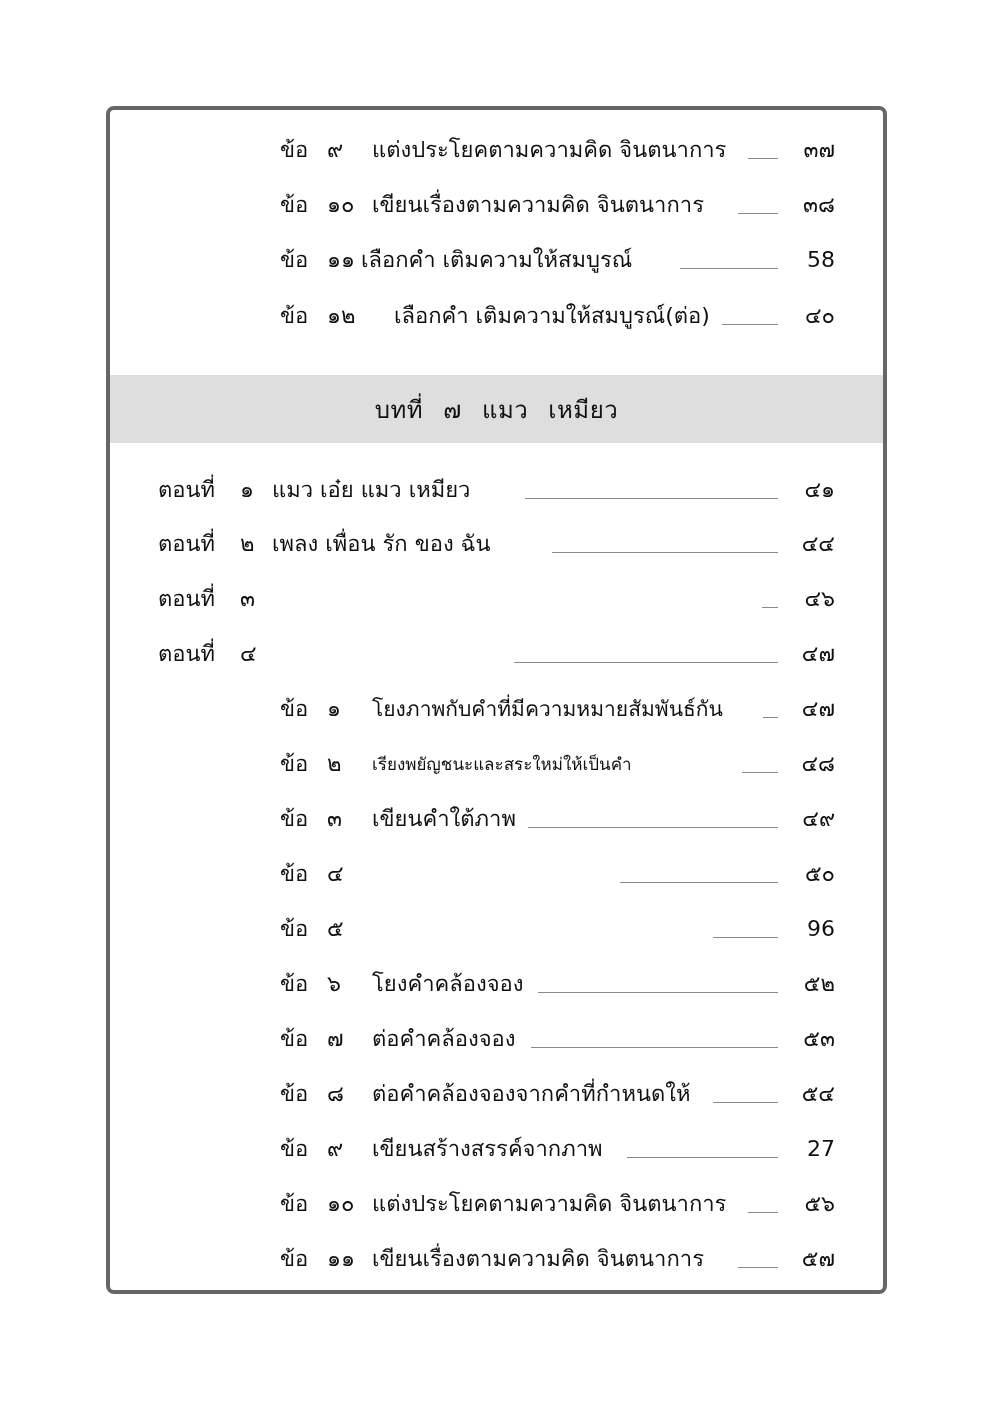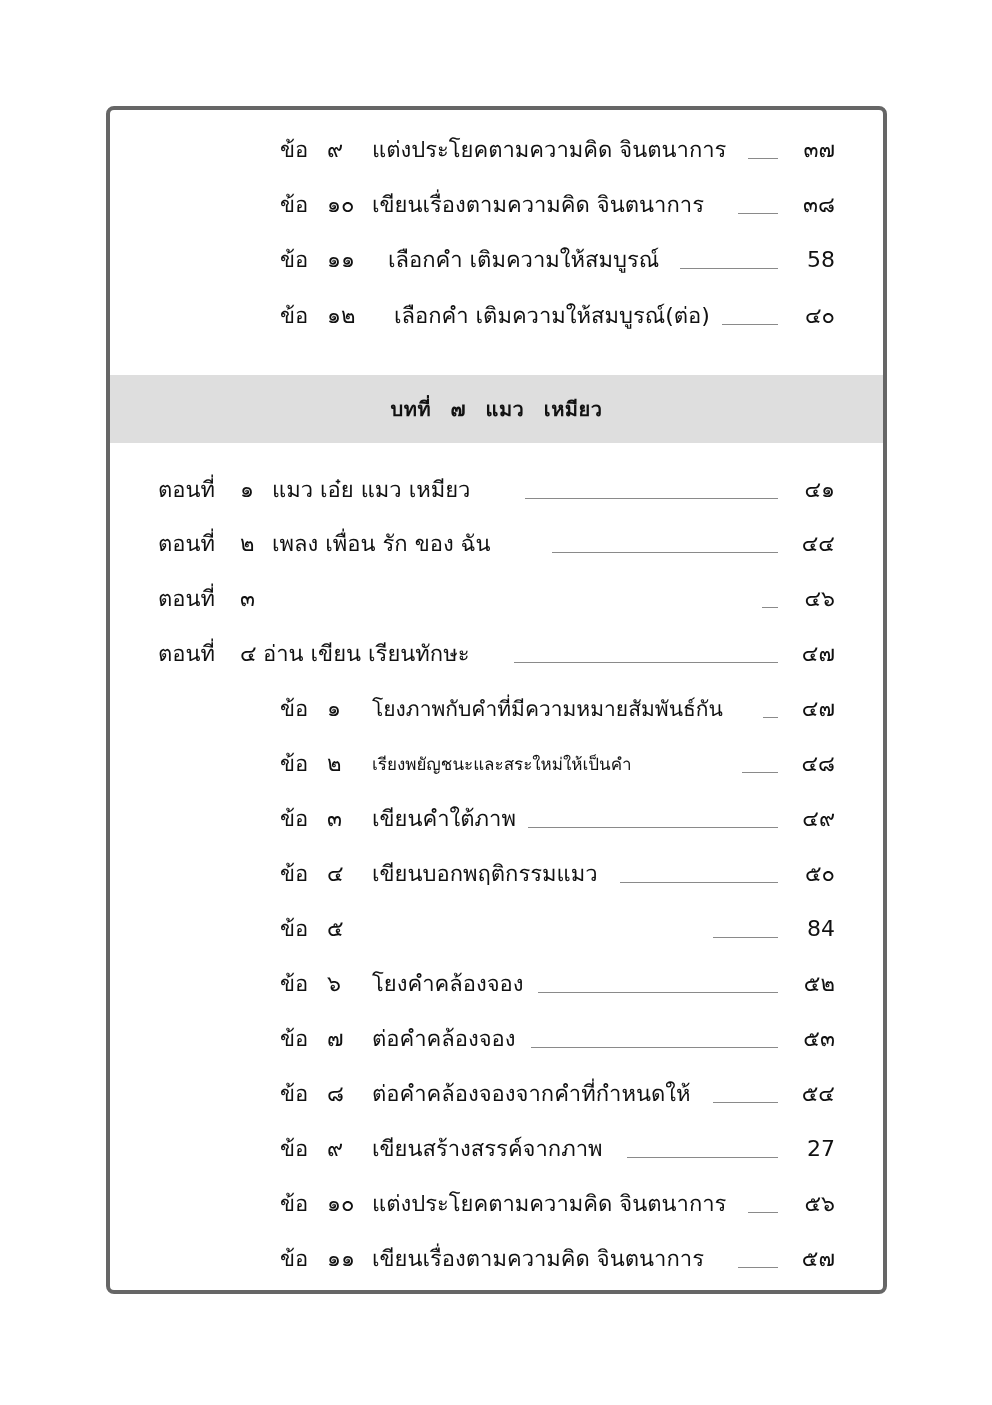"เลือกคำ เติมความให้สมบูรณ์" span { left: 388px -> 361px }
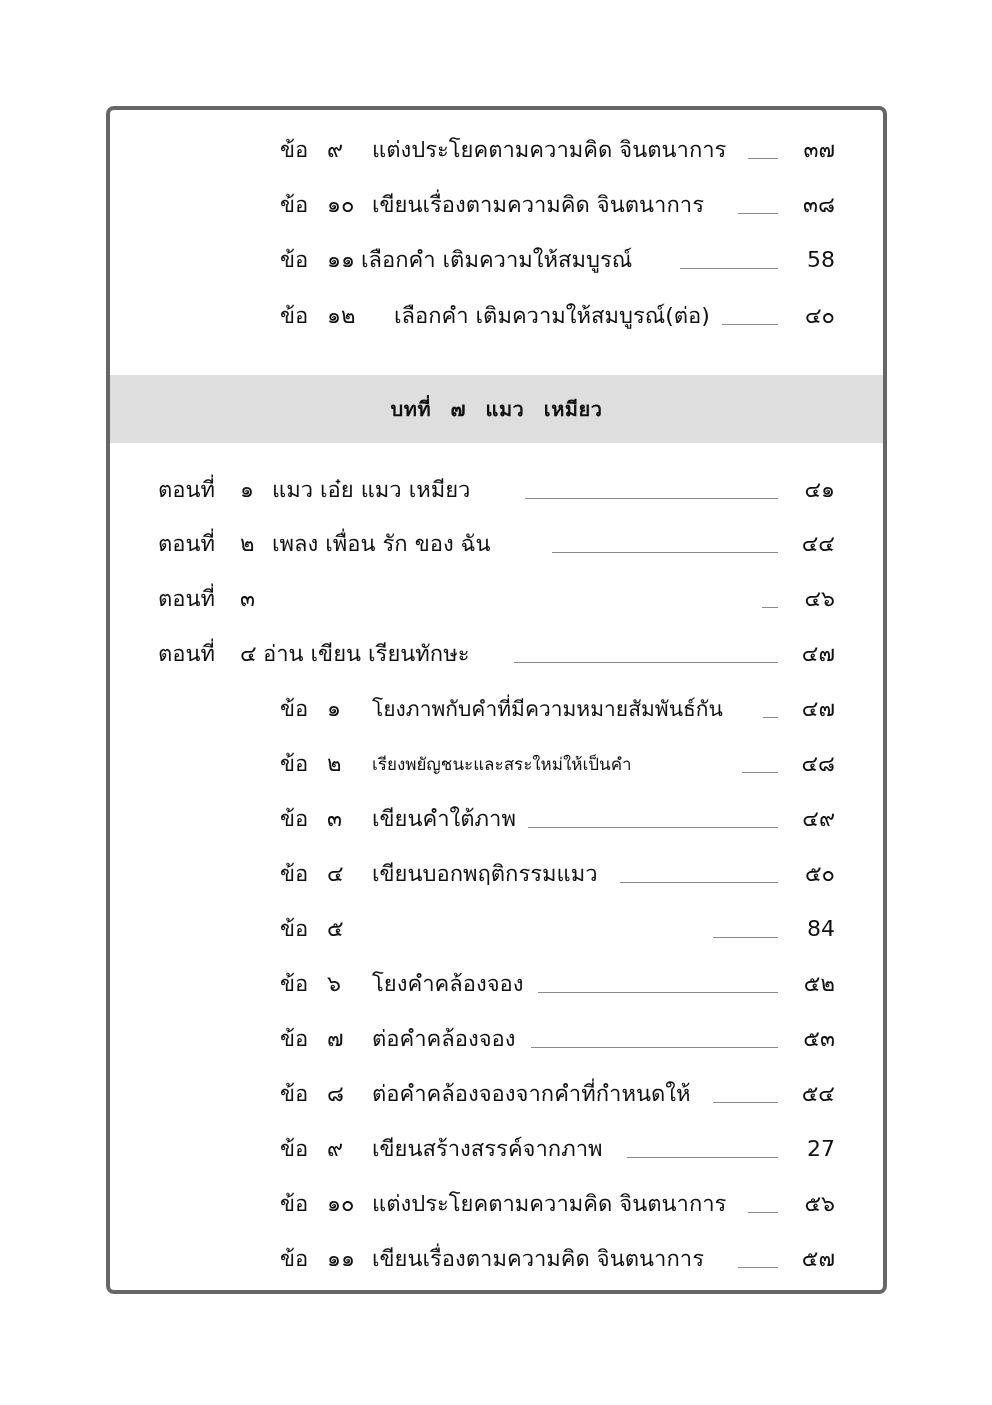"บทที่ ๗ แมว เหมียว" .heading-text { font-size: 20px -> 24px; font-weight: bold -> normal }
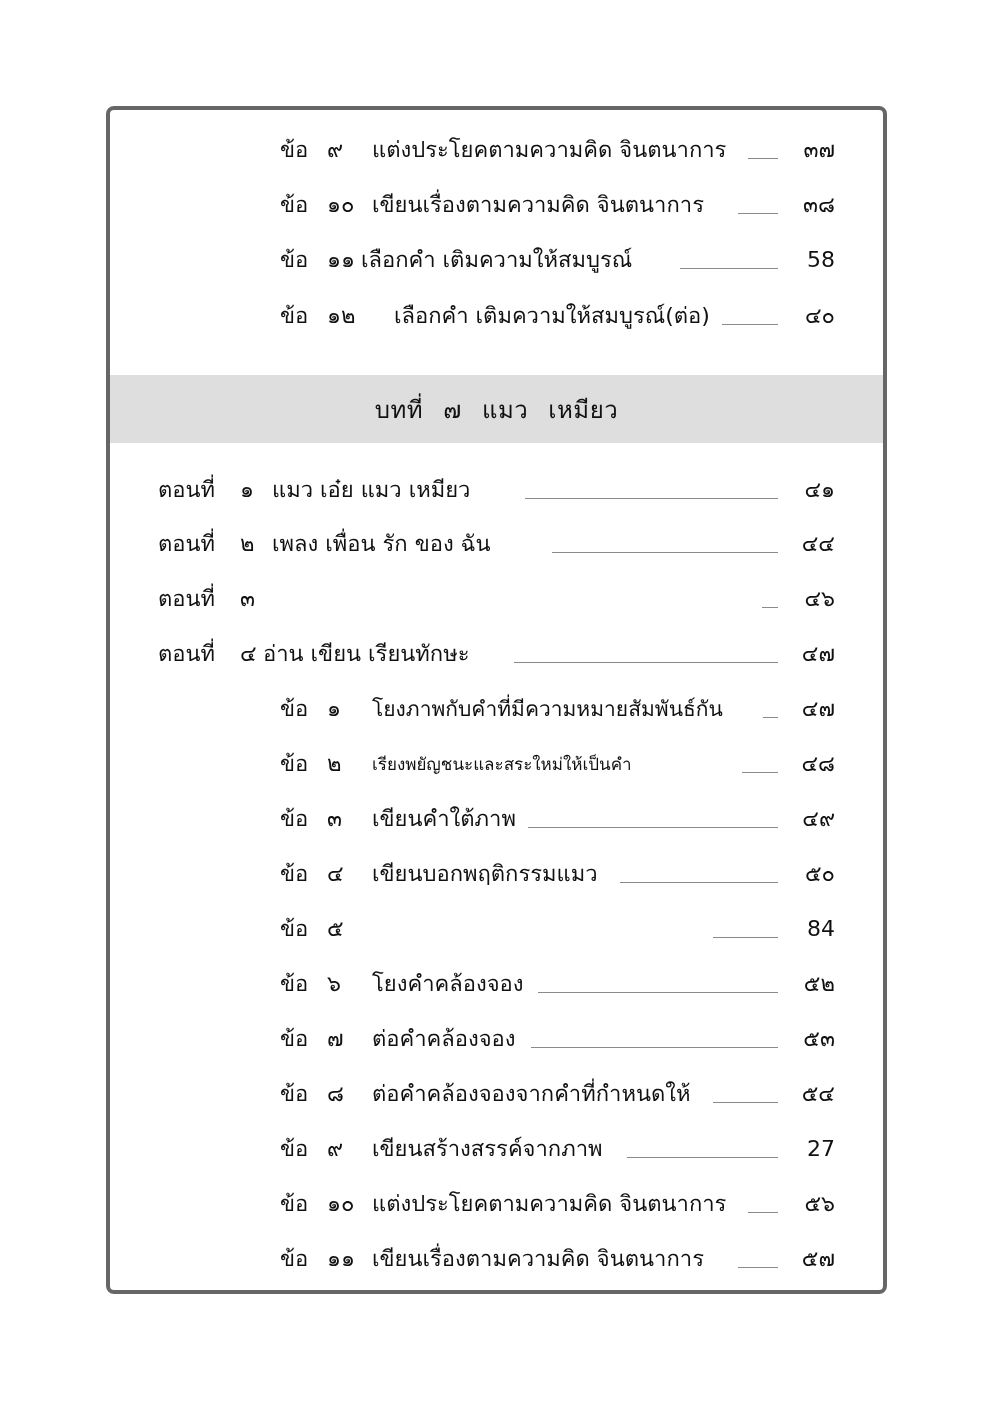"อ่าน เขียน เรียนทักษะ" span { html: <span>อ่าน เขียน เรียนทักษะ</span> -> none }
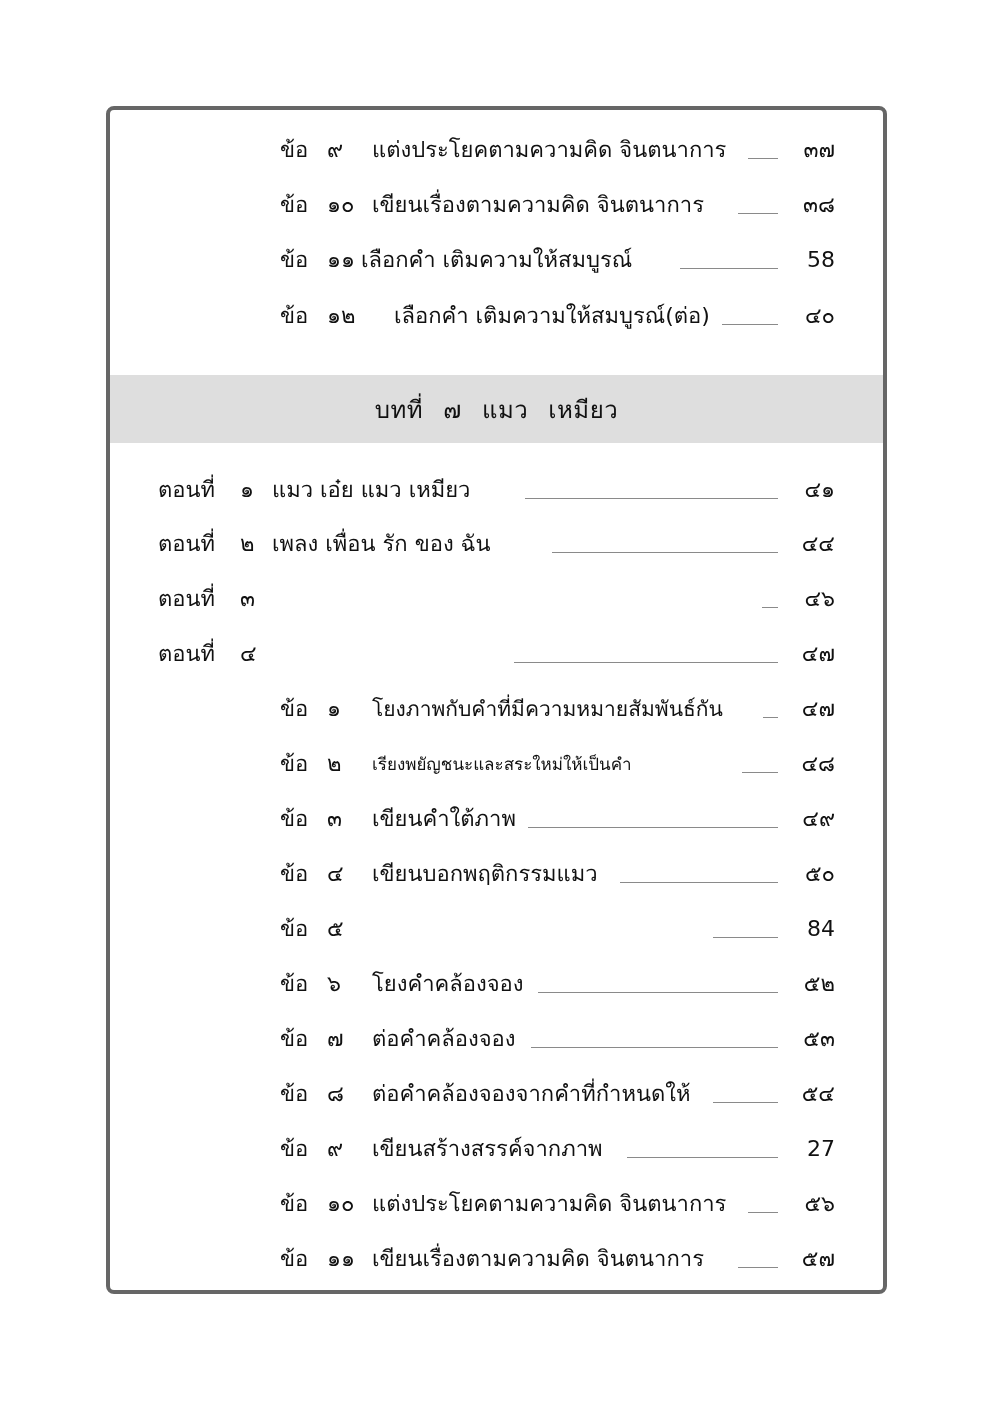"เขียนบอกพฤติกรรมแมว" span { html: <span>เขียนบอกพฤติกรรมแมว</span> -> none }
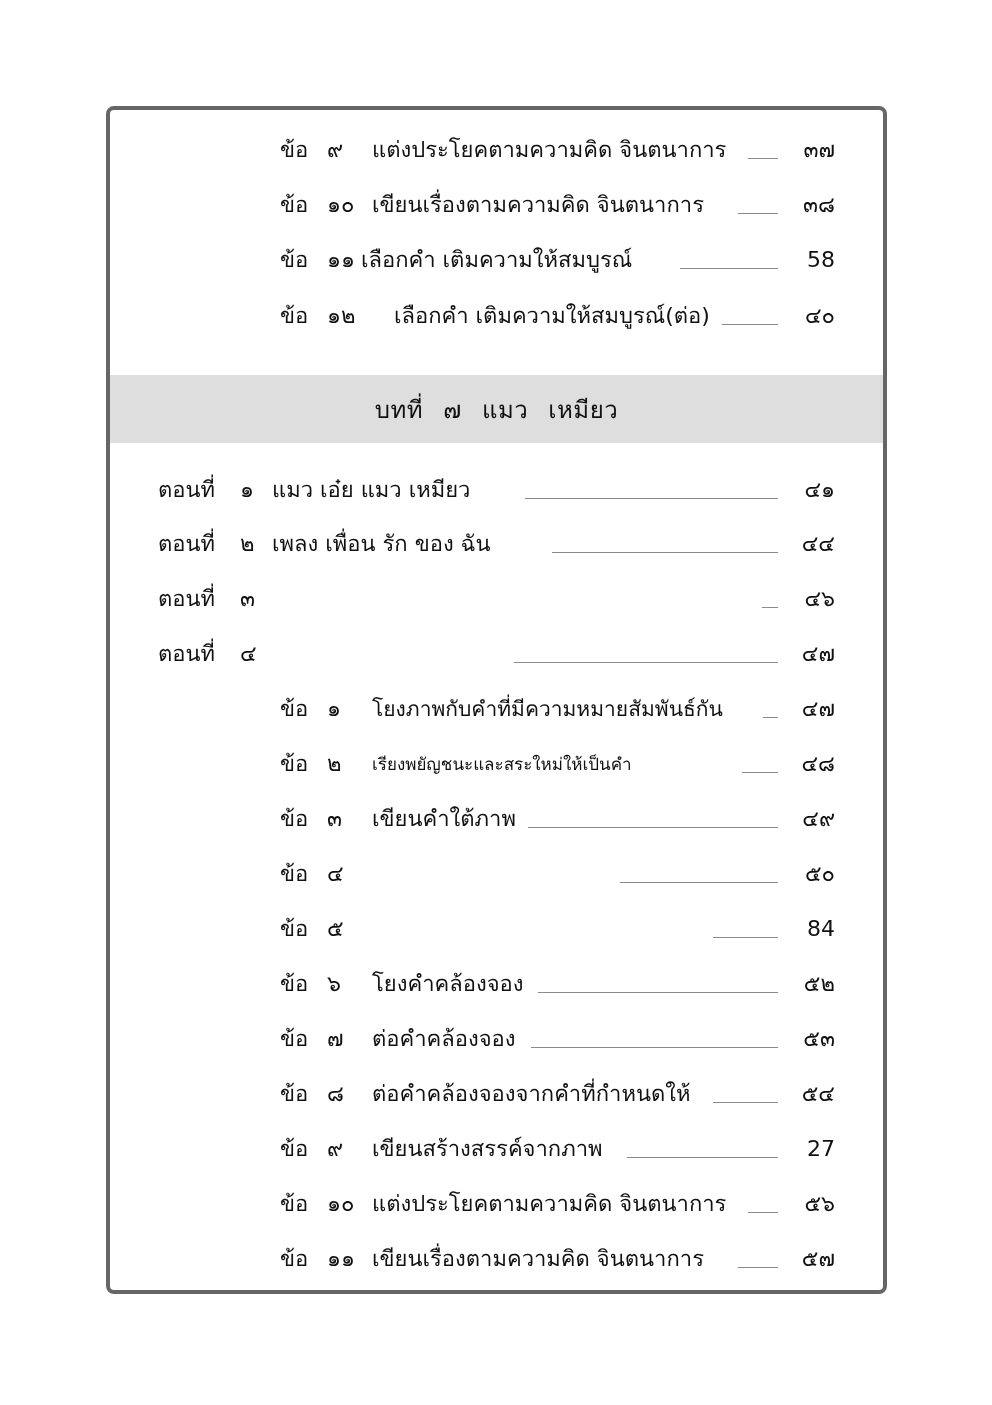"84" span.page { text: 84 -> 96 }
